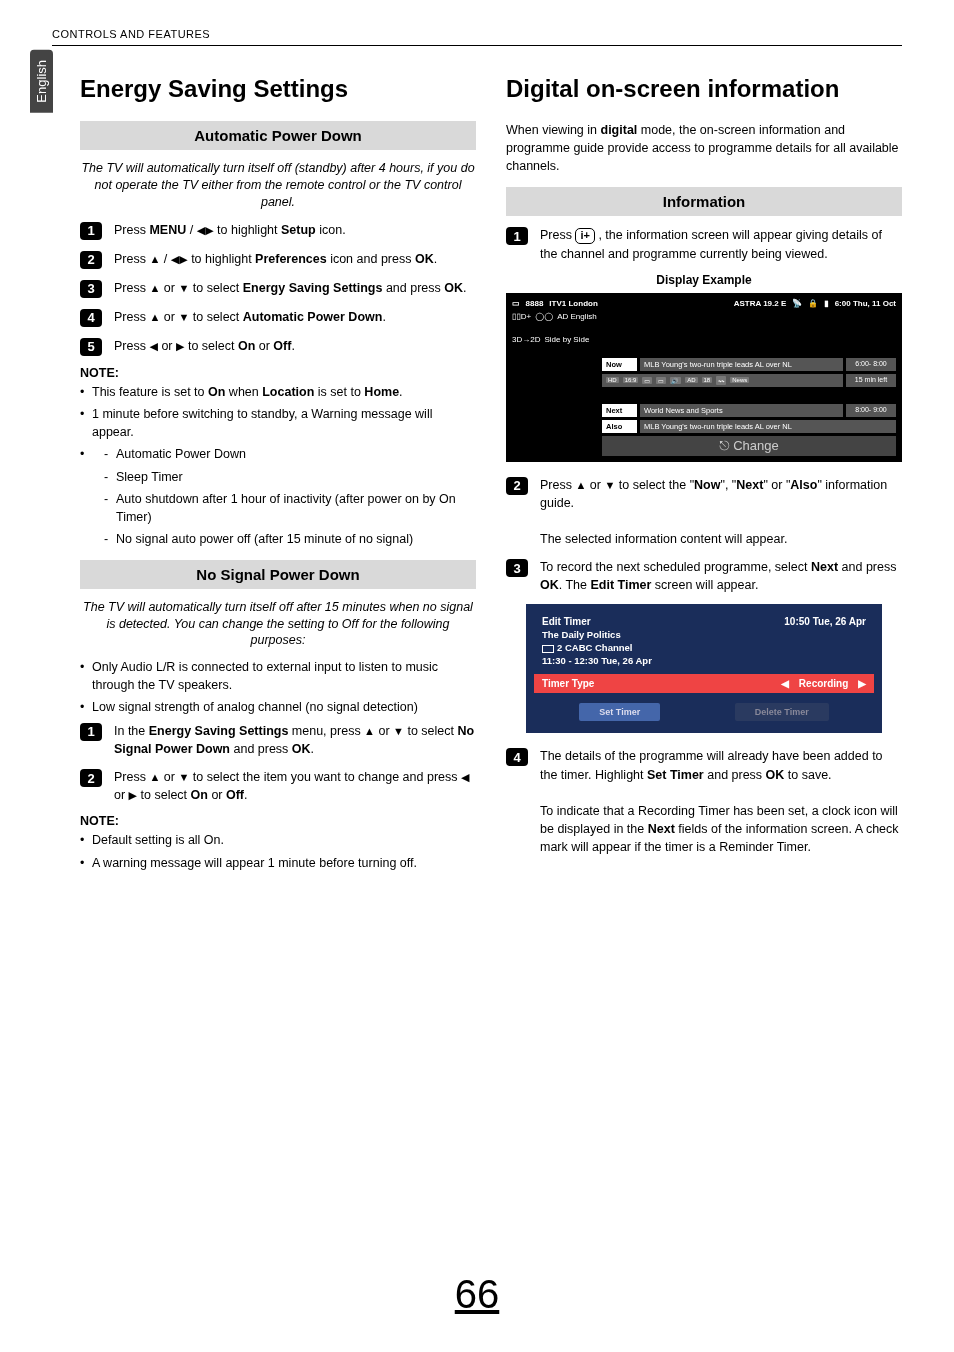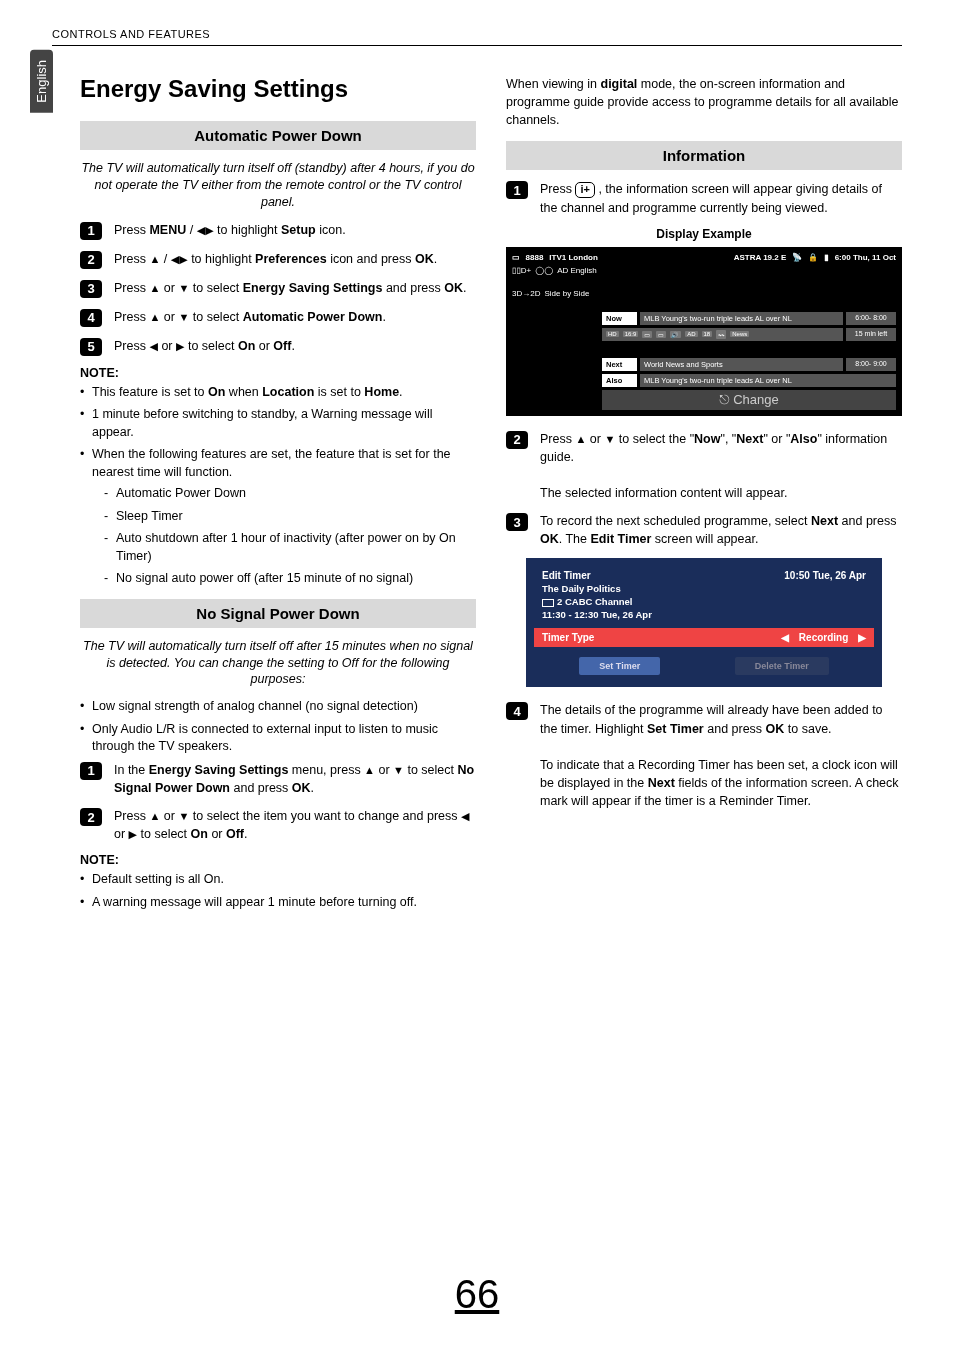"Digital on-screen information" h1 { html: none -> <h1>Digital on-screen information</h1> }
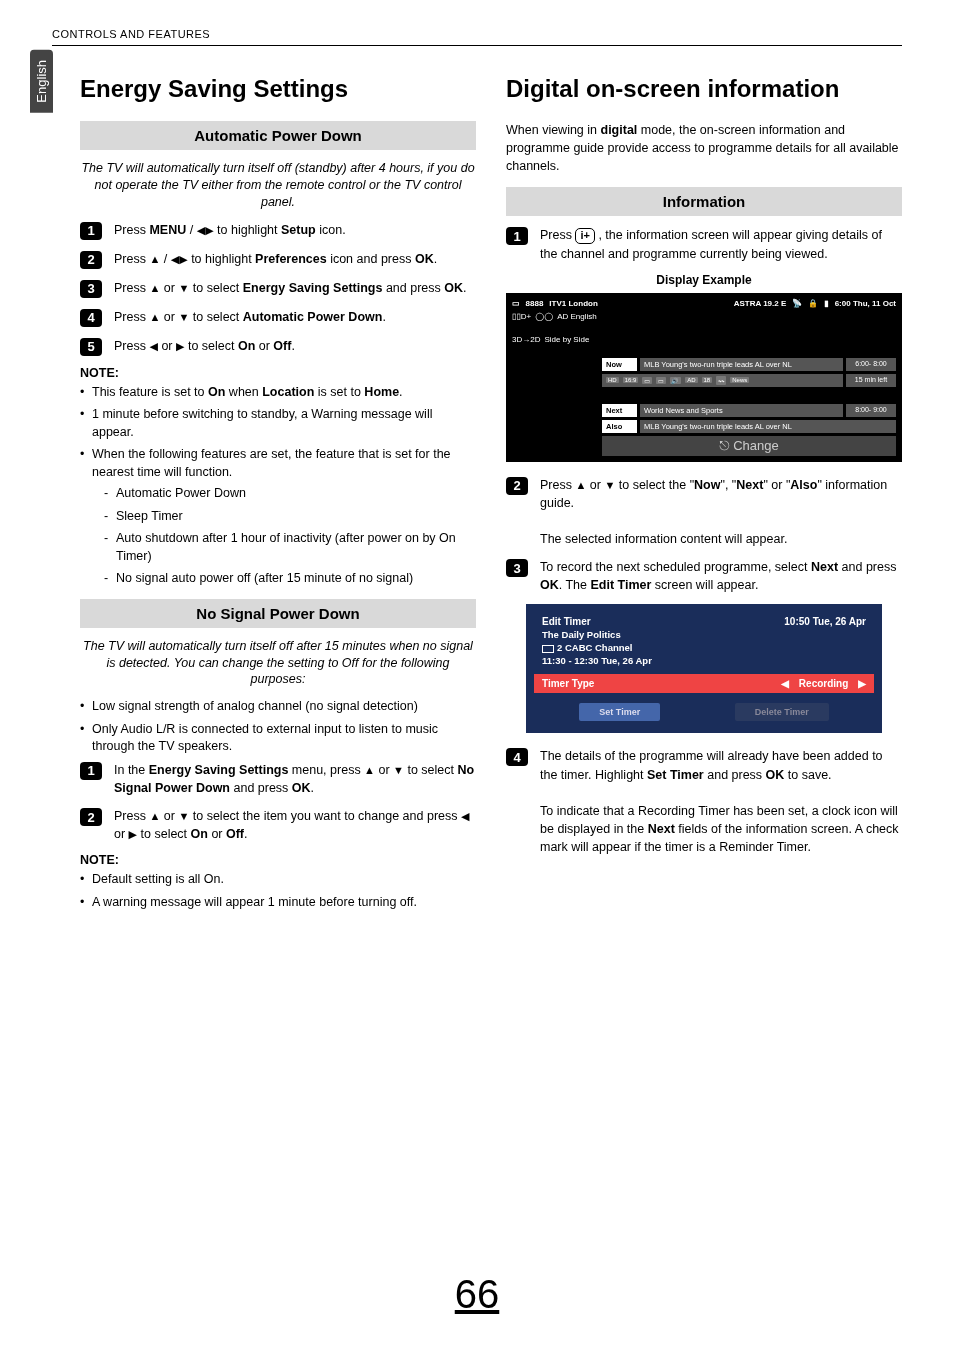"When the following features are" span { html: <span>When the following features are set, the feature that is set for the nearest time will function.</span> -> none }
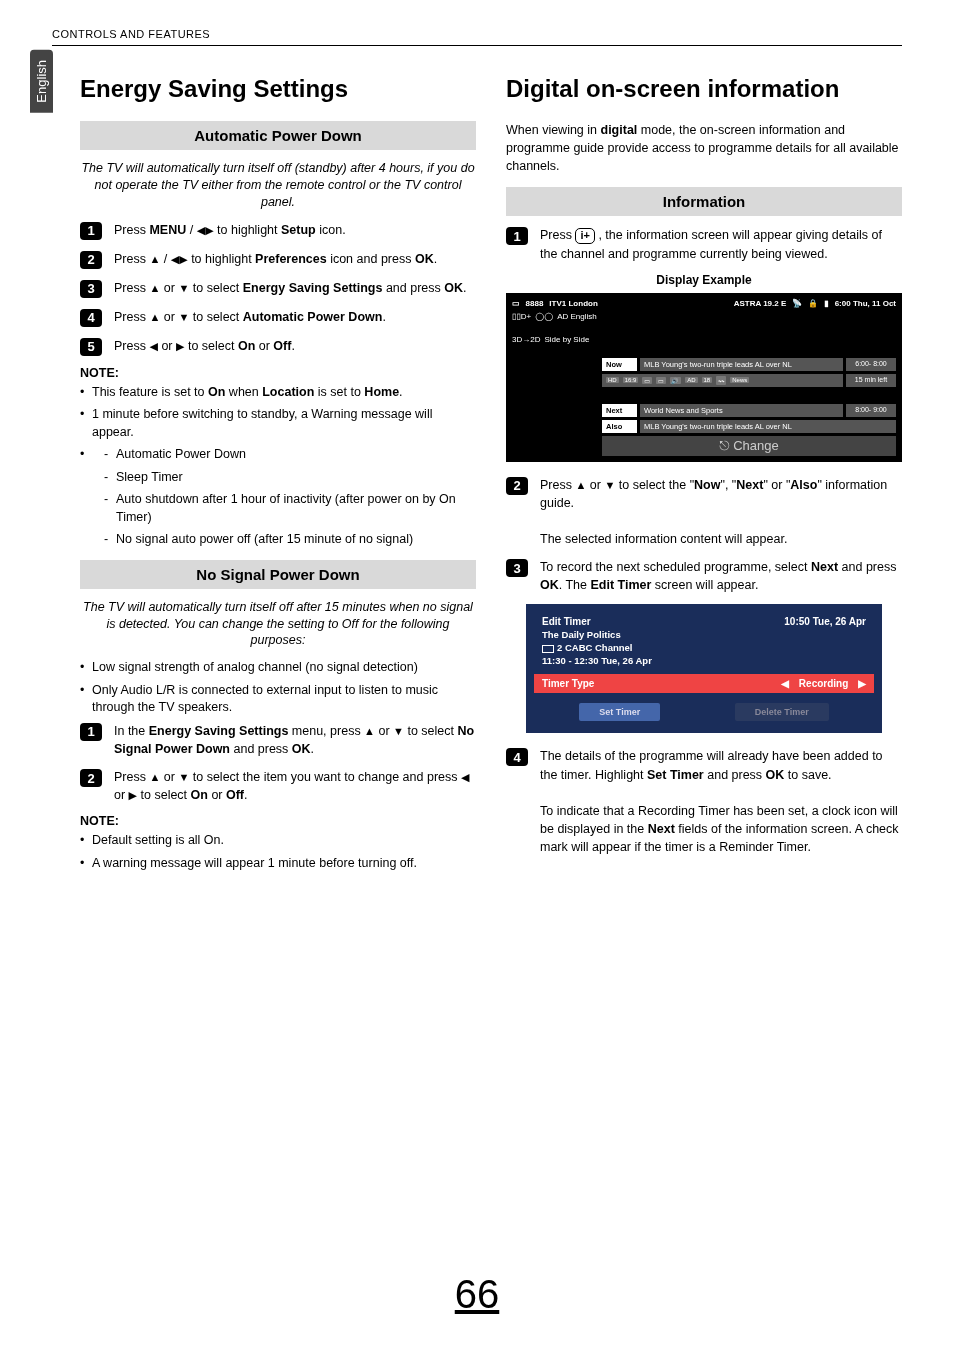"Low signal strength of analog" li { order: before "Only Audio L/R is connected" -> after "Only Audio L/R is connected" }
